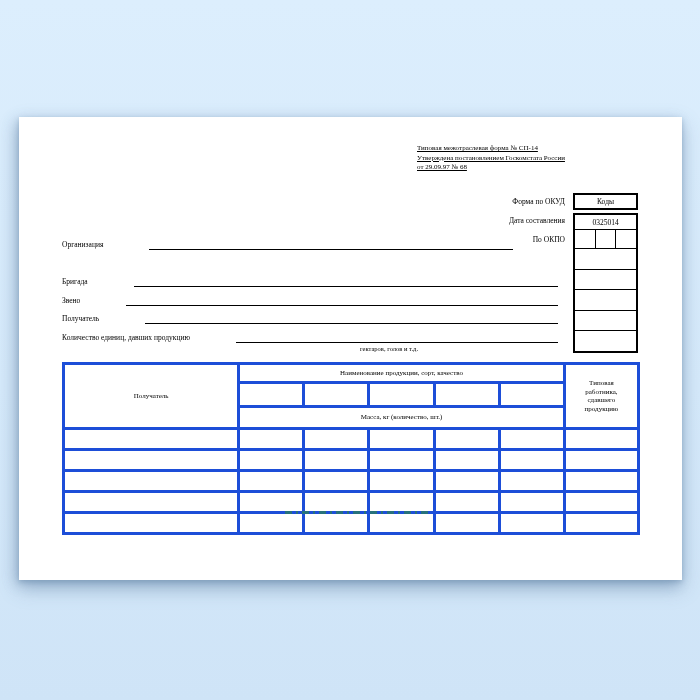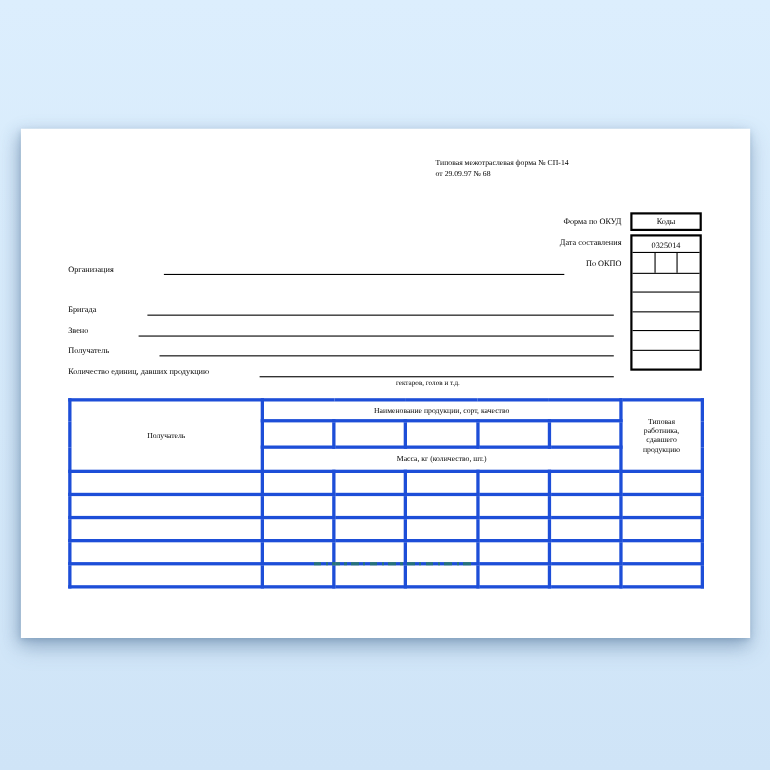"Типовая межотраслевая форма № СП-14" .header-note { left: 377px -> 398px; text-decoration: none -> underline }
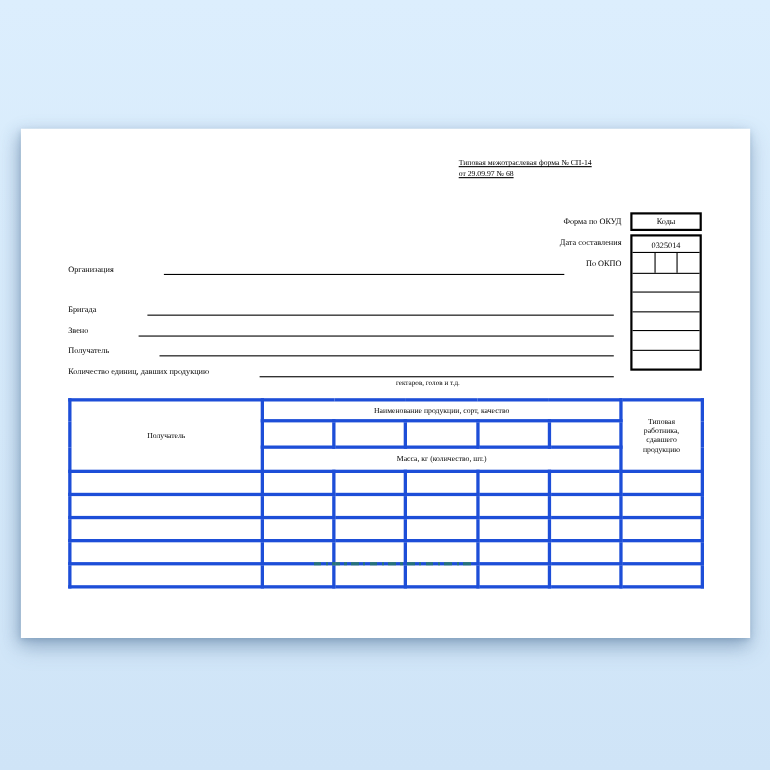"Утверждена постановлением Госкомстата" div { html: none -> <div>Утверждена постановлением Госкомстата России</div> }
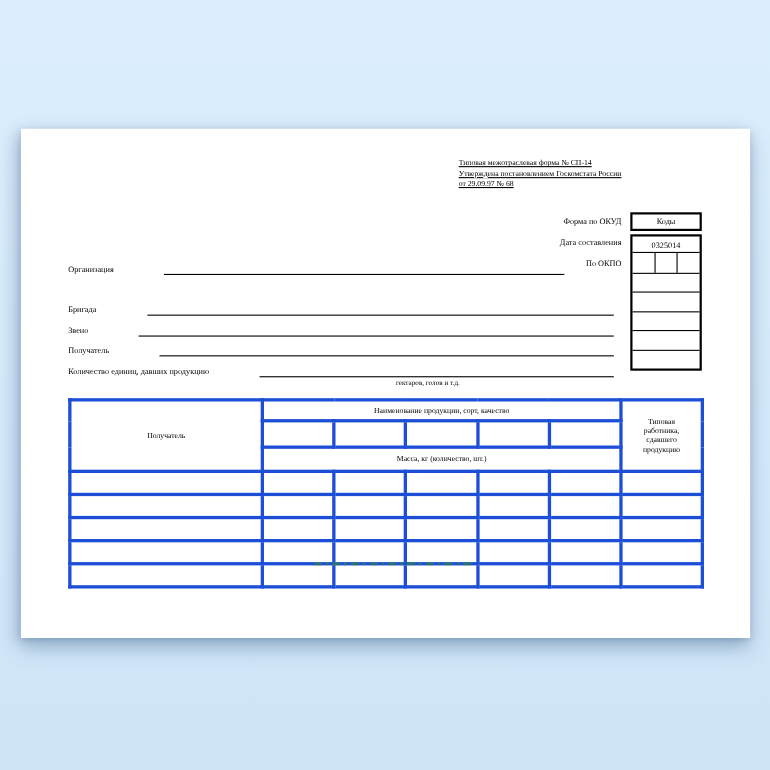"0325014" .codes-box { height: 124px -> 140px }
